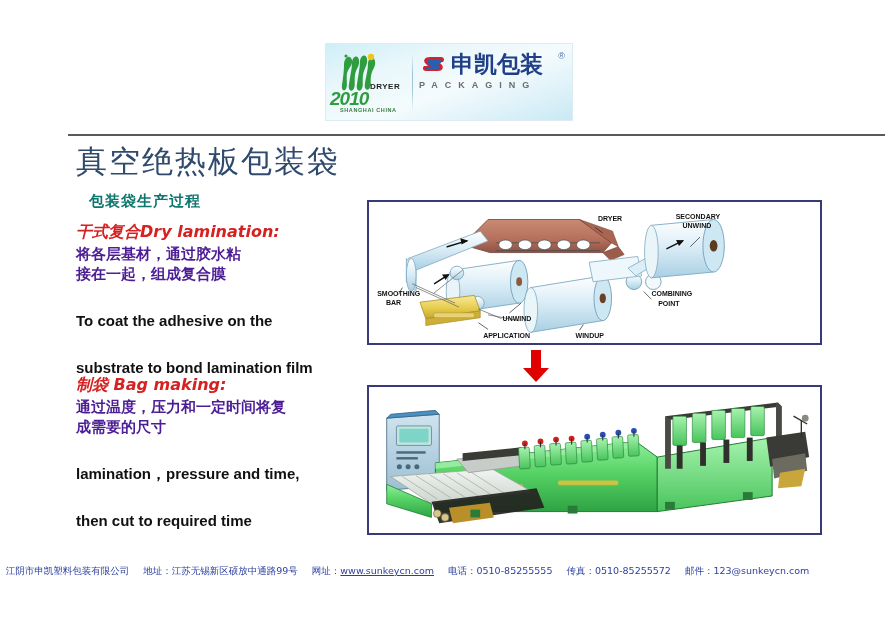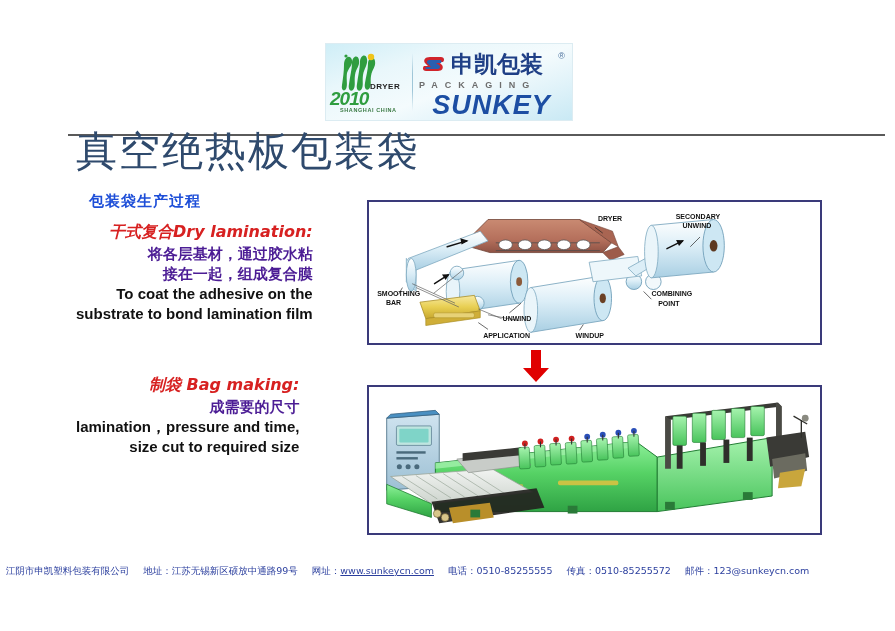"SUNKEY" div { html: <div>SUNKEY</div> -> none }
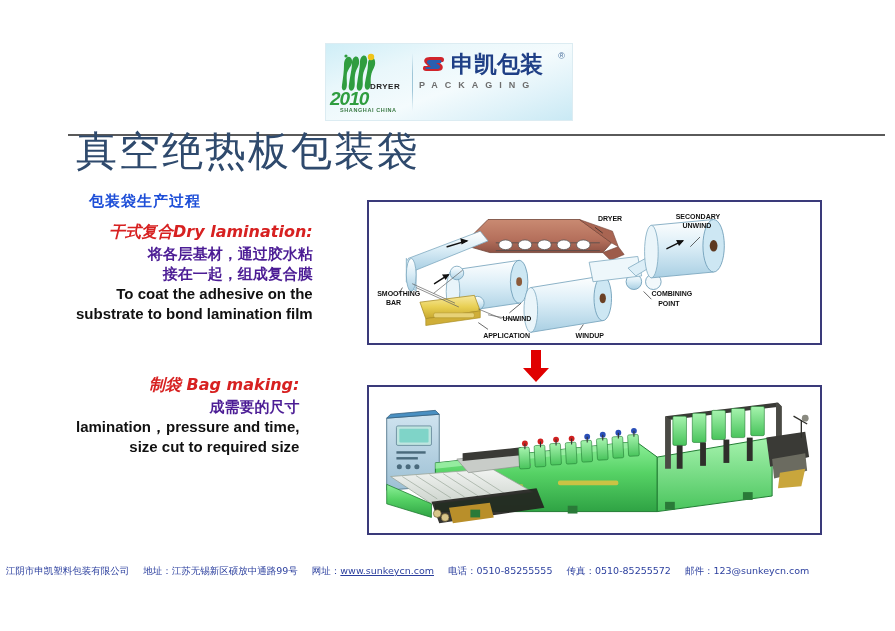"真空绝热板包装袋" #page-title { font-size: 41px -> 31px; top: 124px -> 141px }
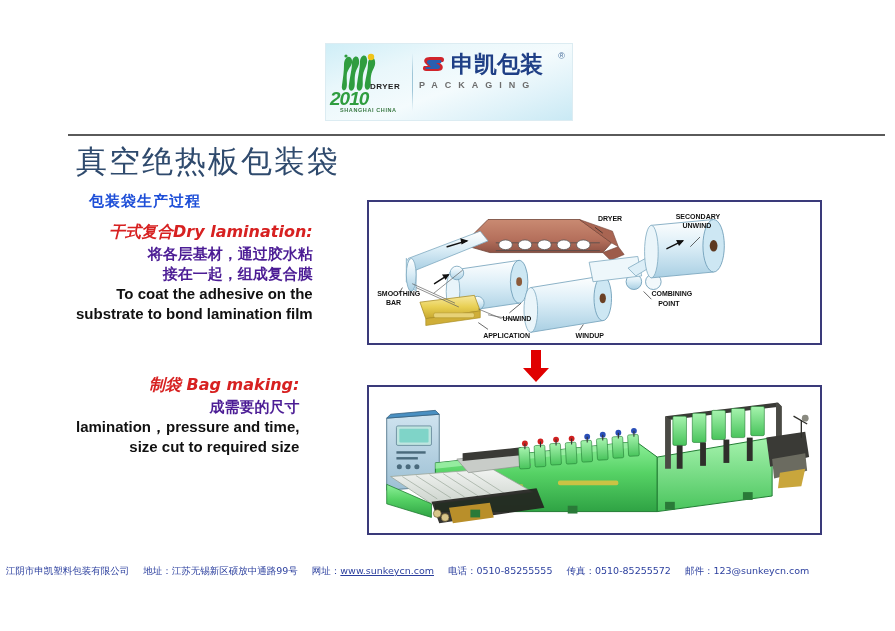"包装袋生产过程" #subtitle { color: #1d4ed8 -> #0f766e }
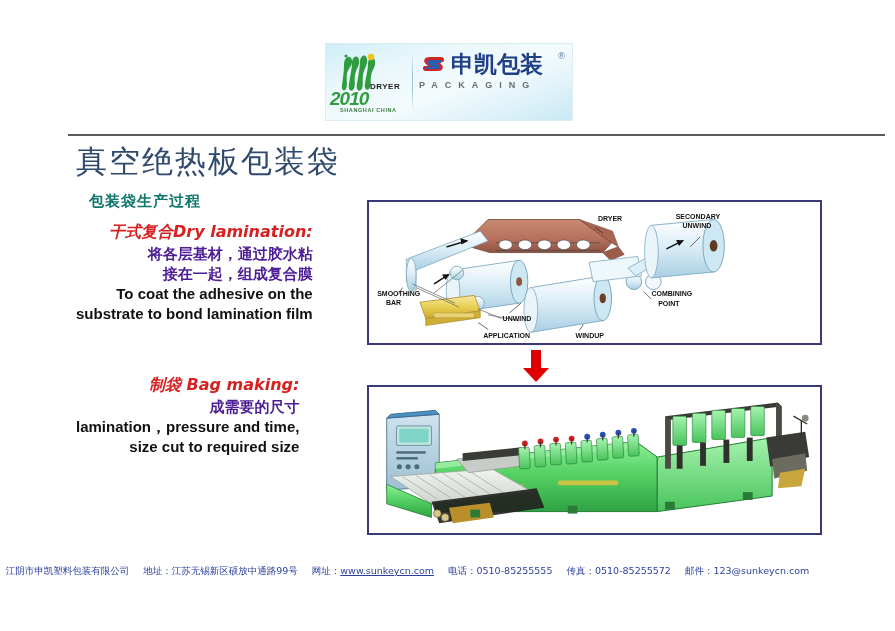"干式复合Dry lamination:" .block { text-align: right -> none }
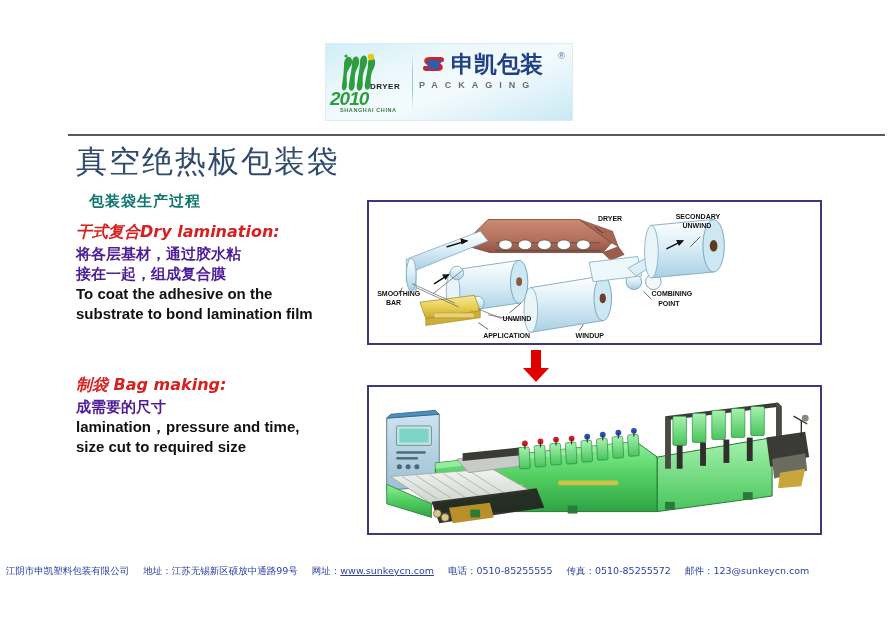"To coat the adhesive on" .en-line { margin-top: none -> 27px }
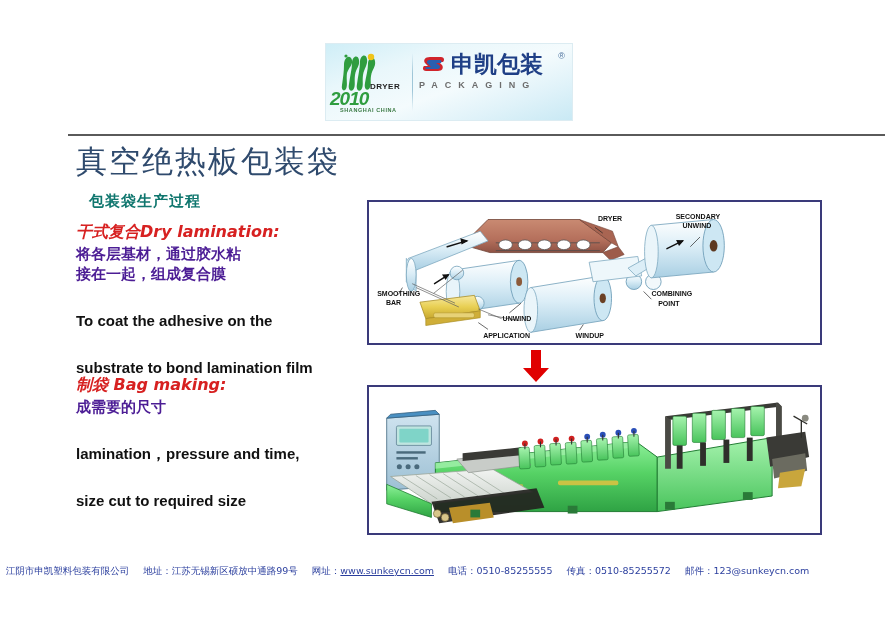"通过温度，压力和一定时间将复" div.cn-line { html: none -> <div>通过温度，压力和一定时间将复</div> }
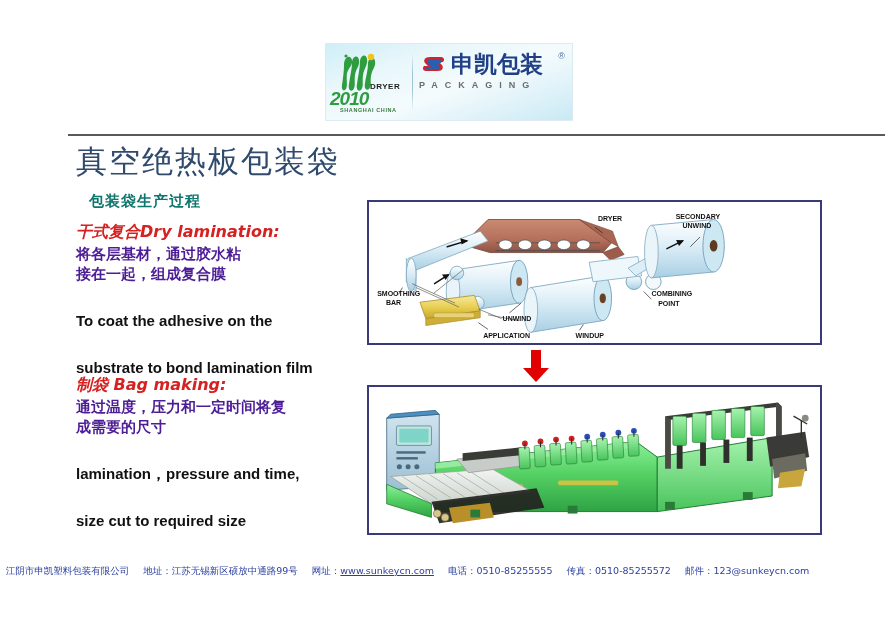"size cut to required size" div.en-line { text: size cut to required size -> then cut to required time }
